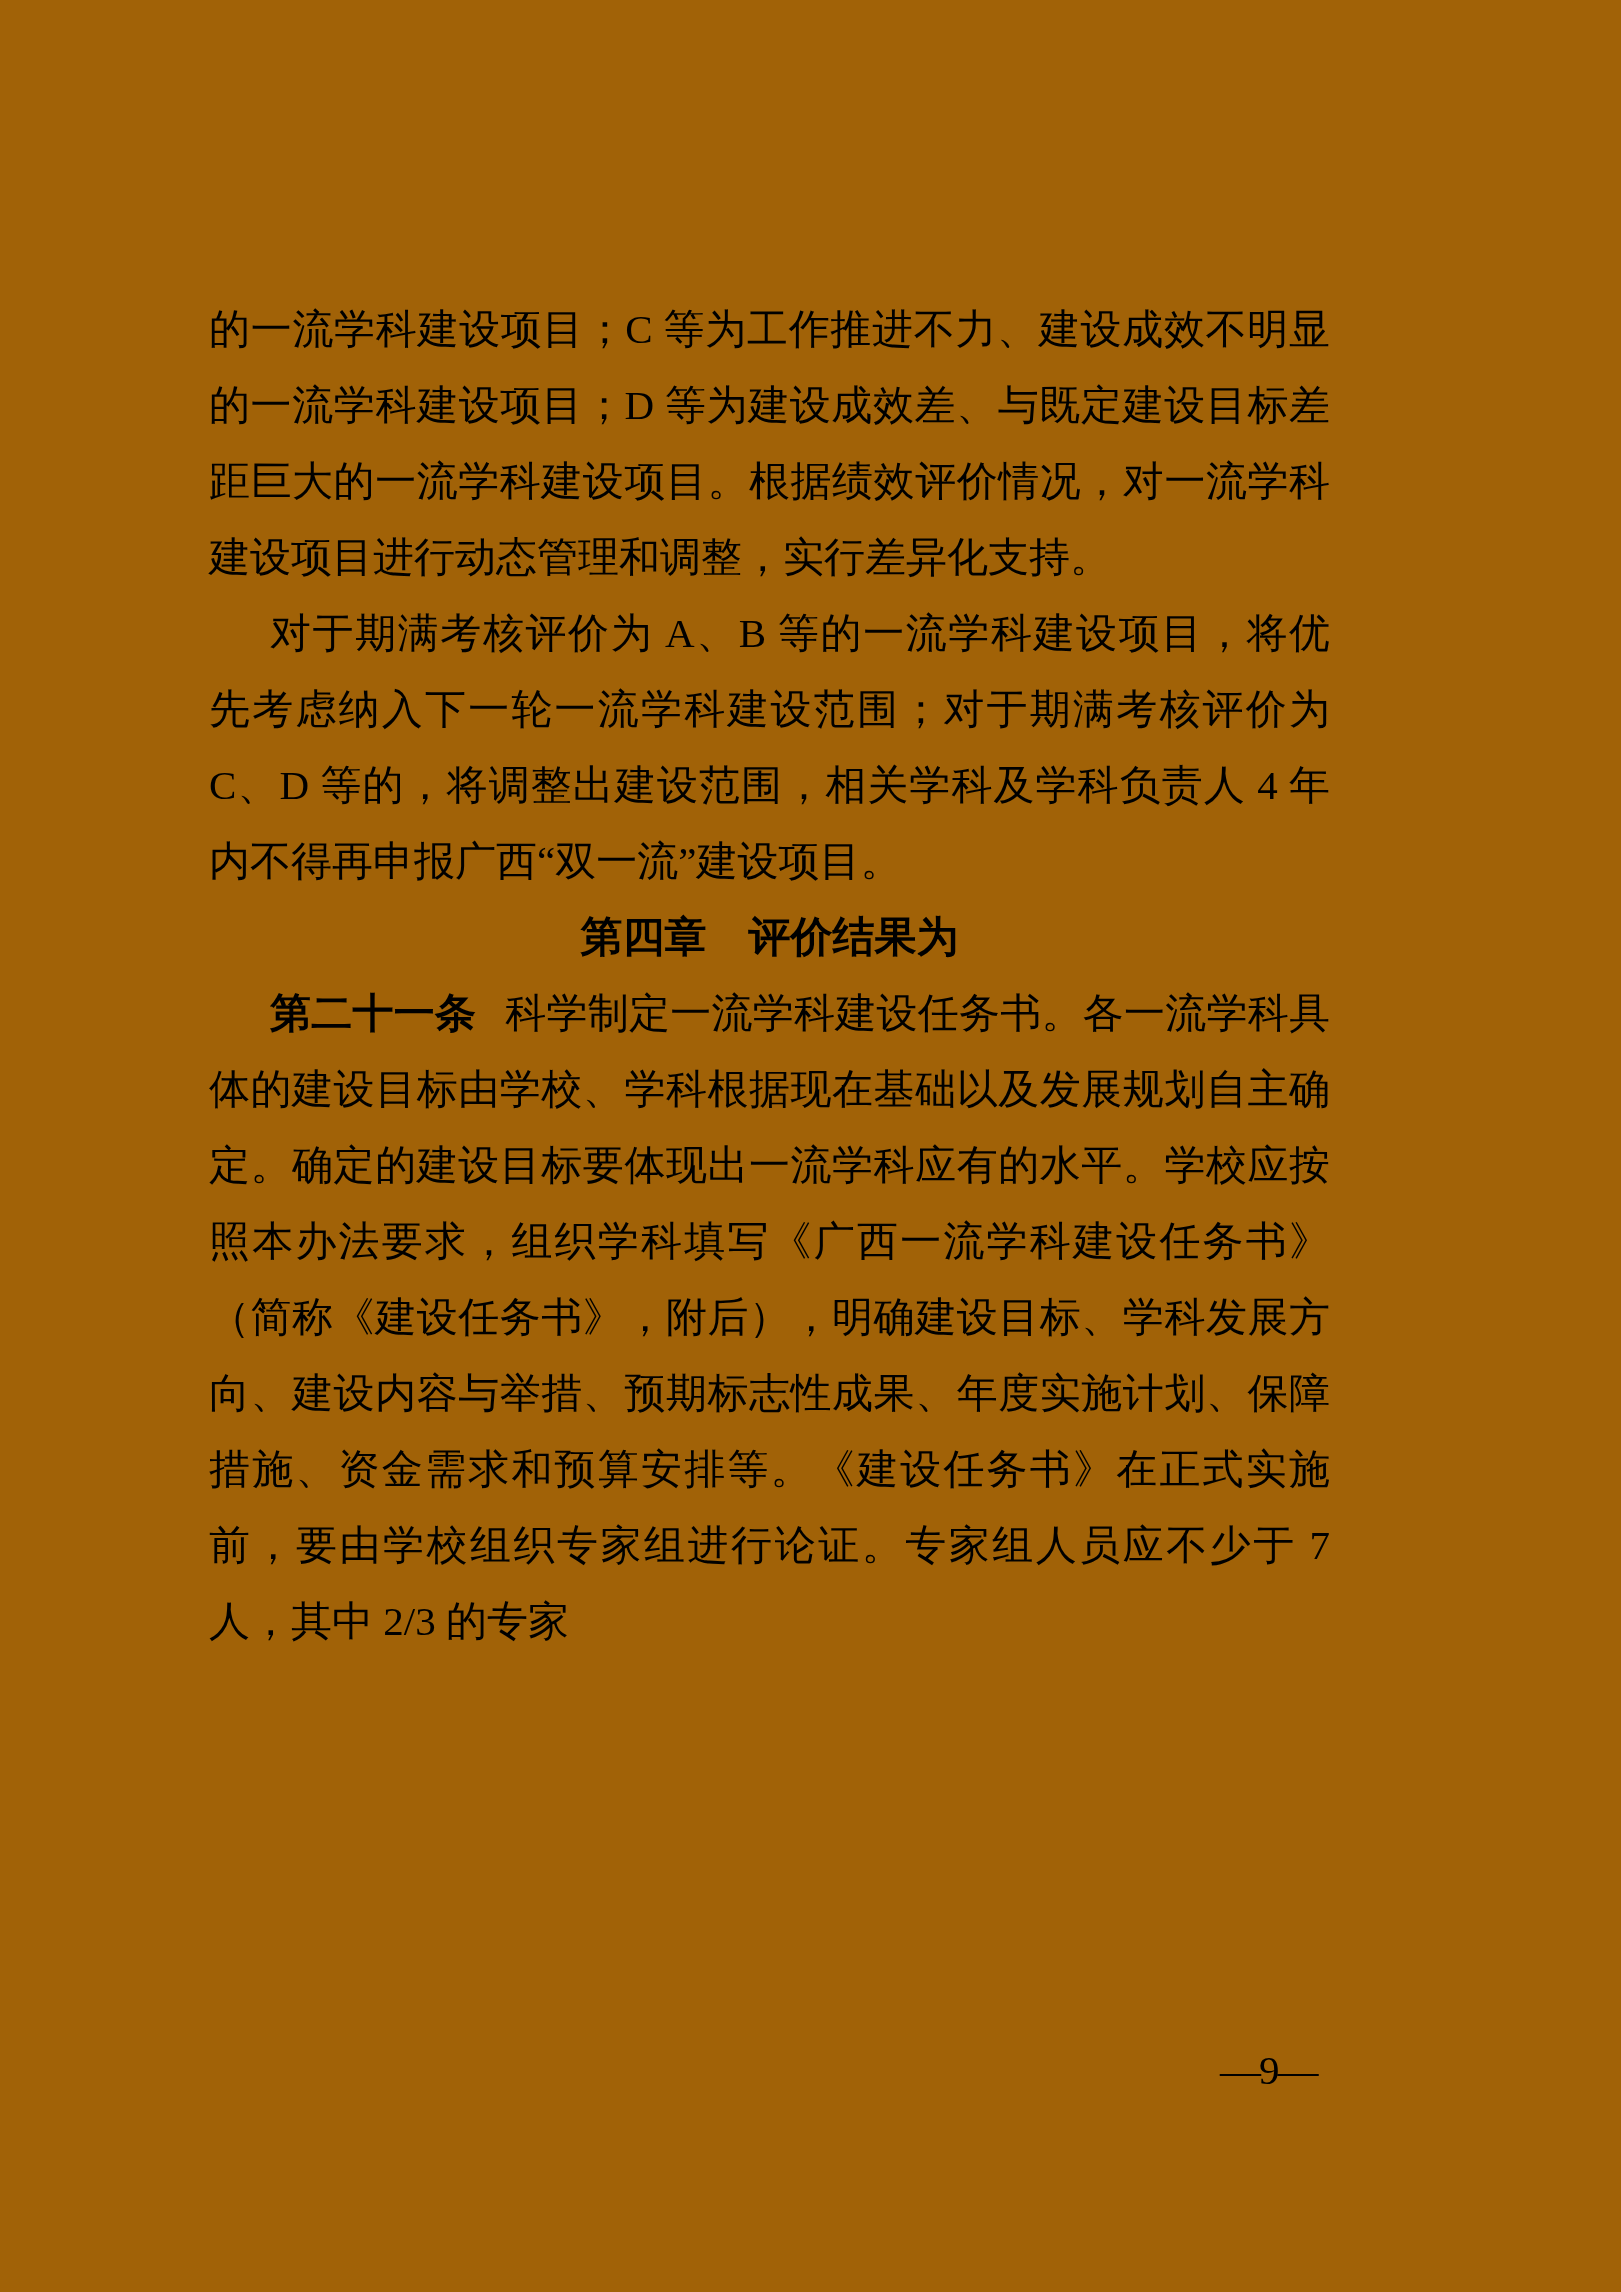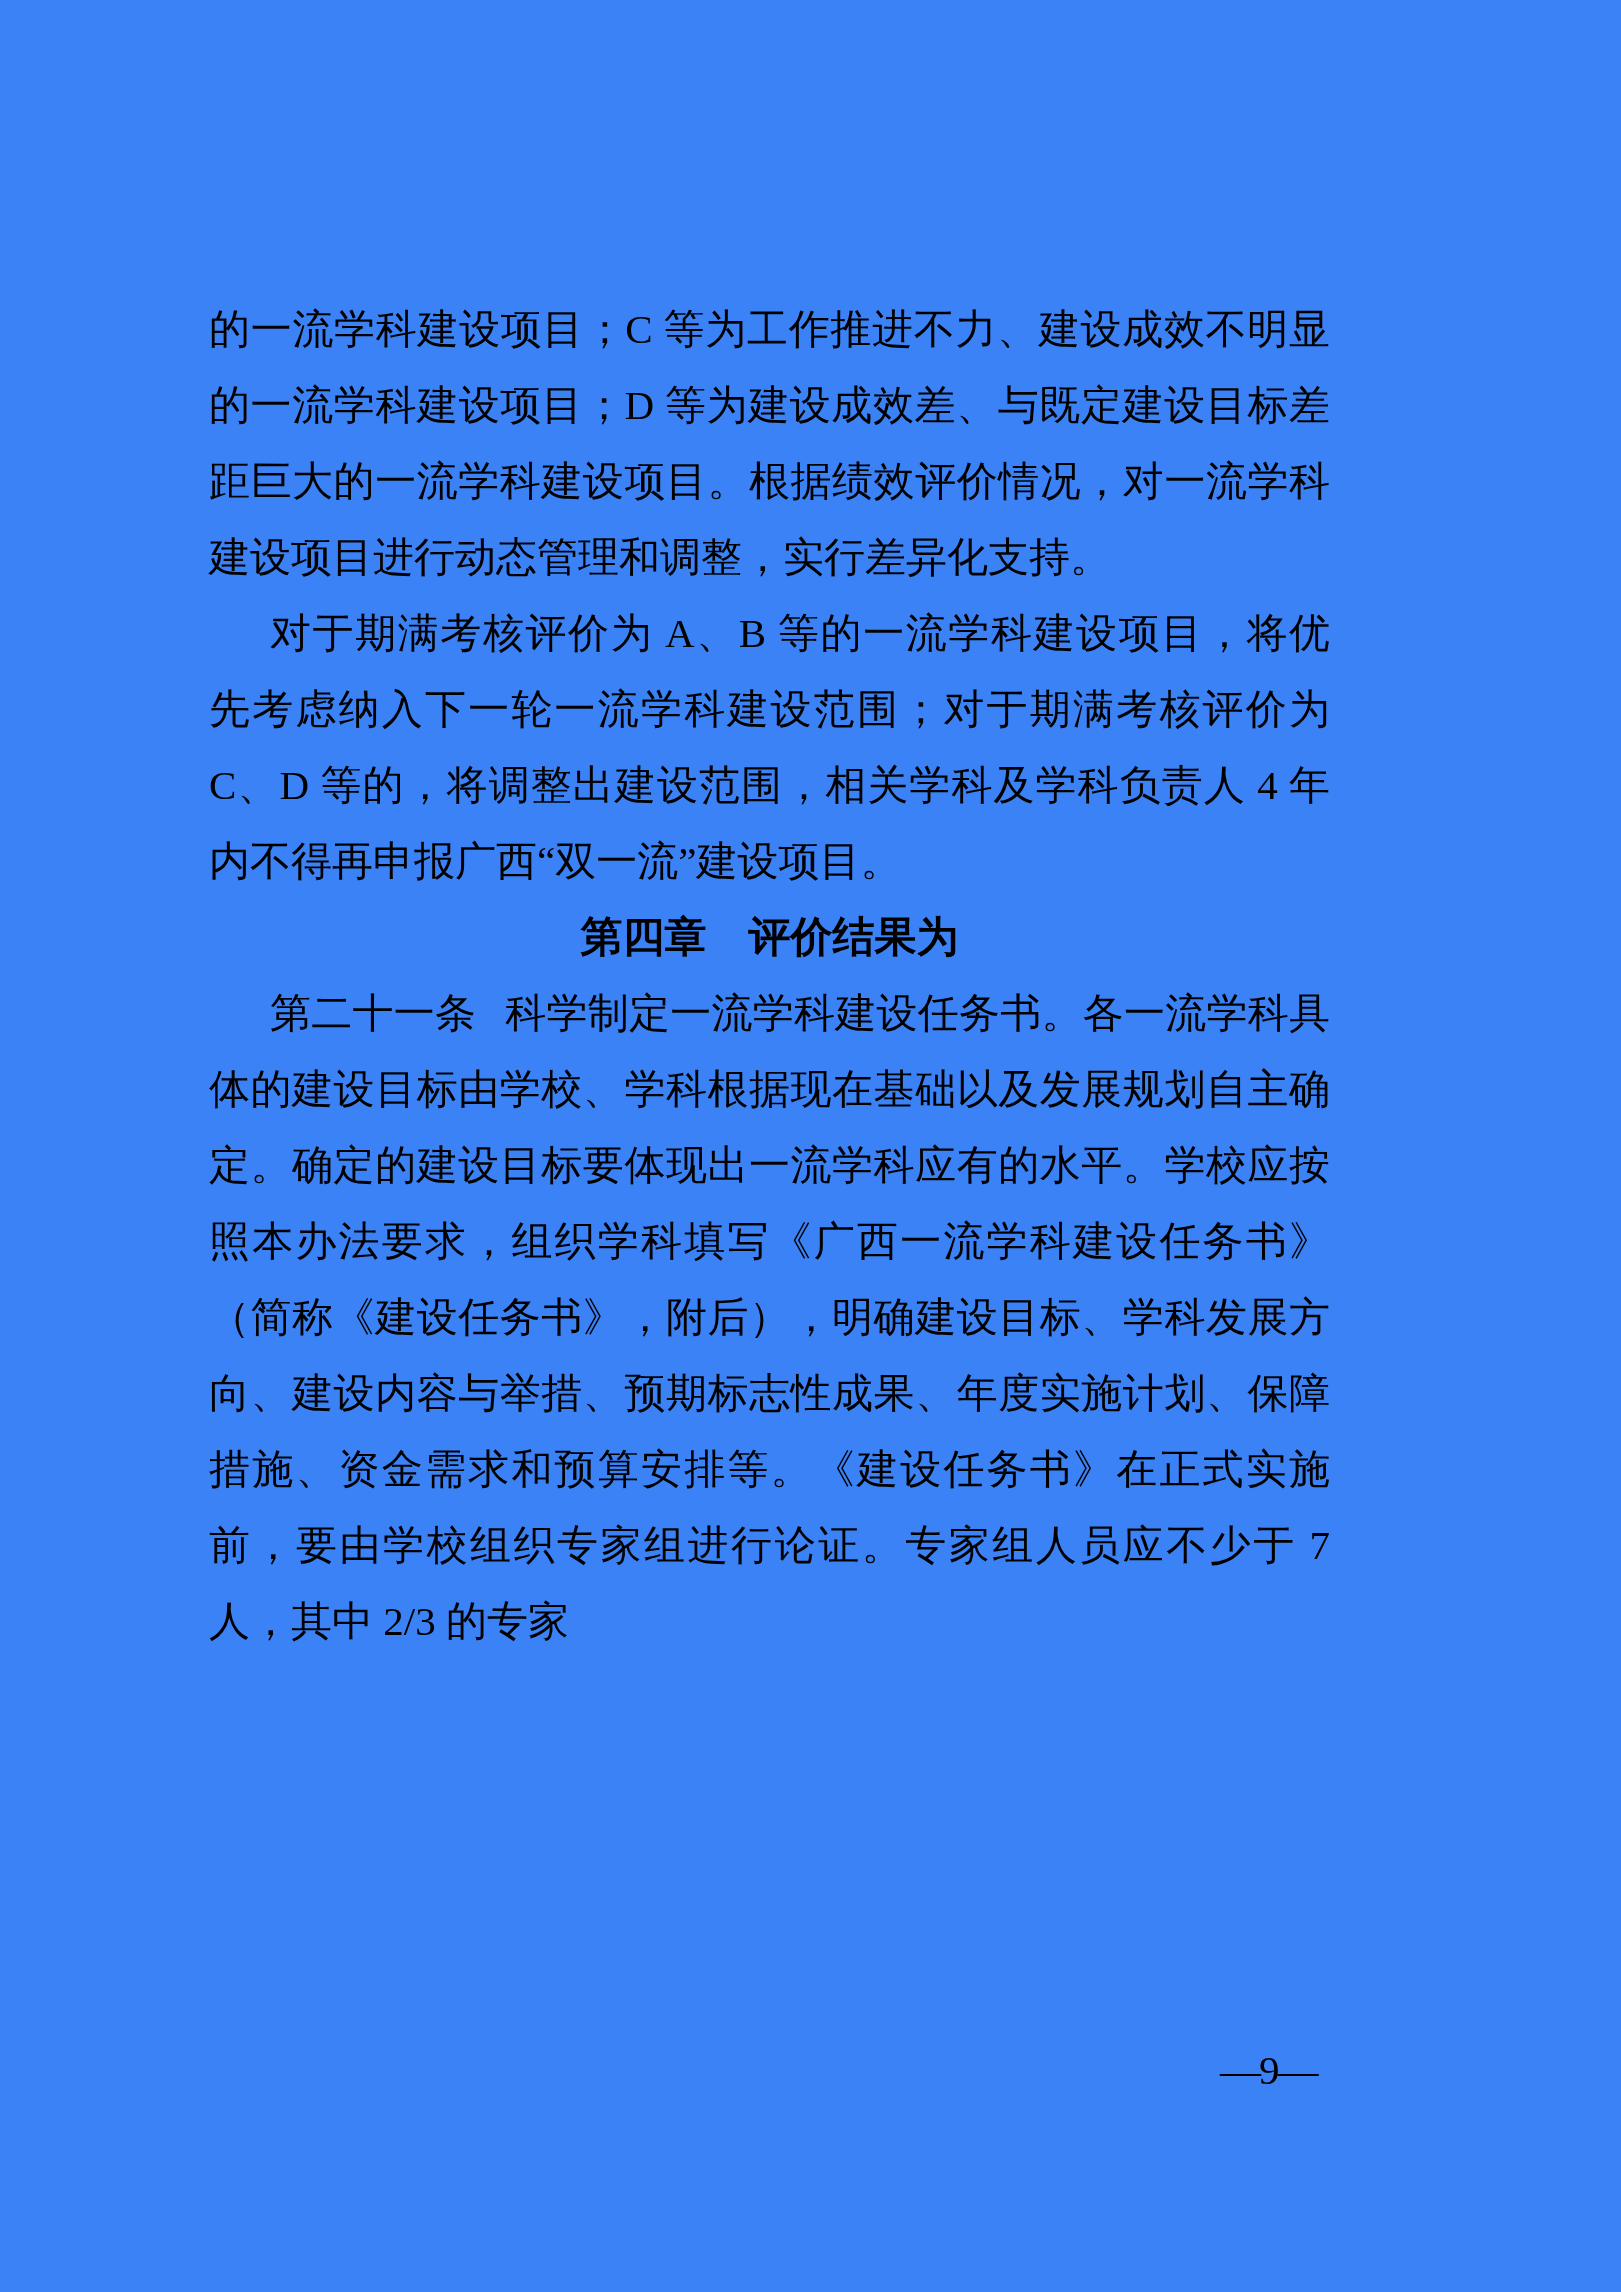"的一流学科建设项目；C 等为工作推进不力、建设成效不明显的一流学科建设项目；D" .page { background: #3b82f6 -> #a16207 }
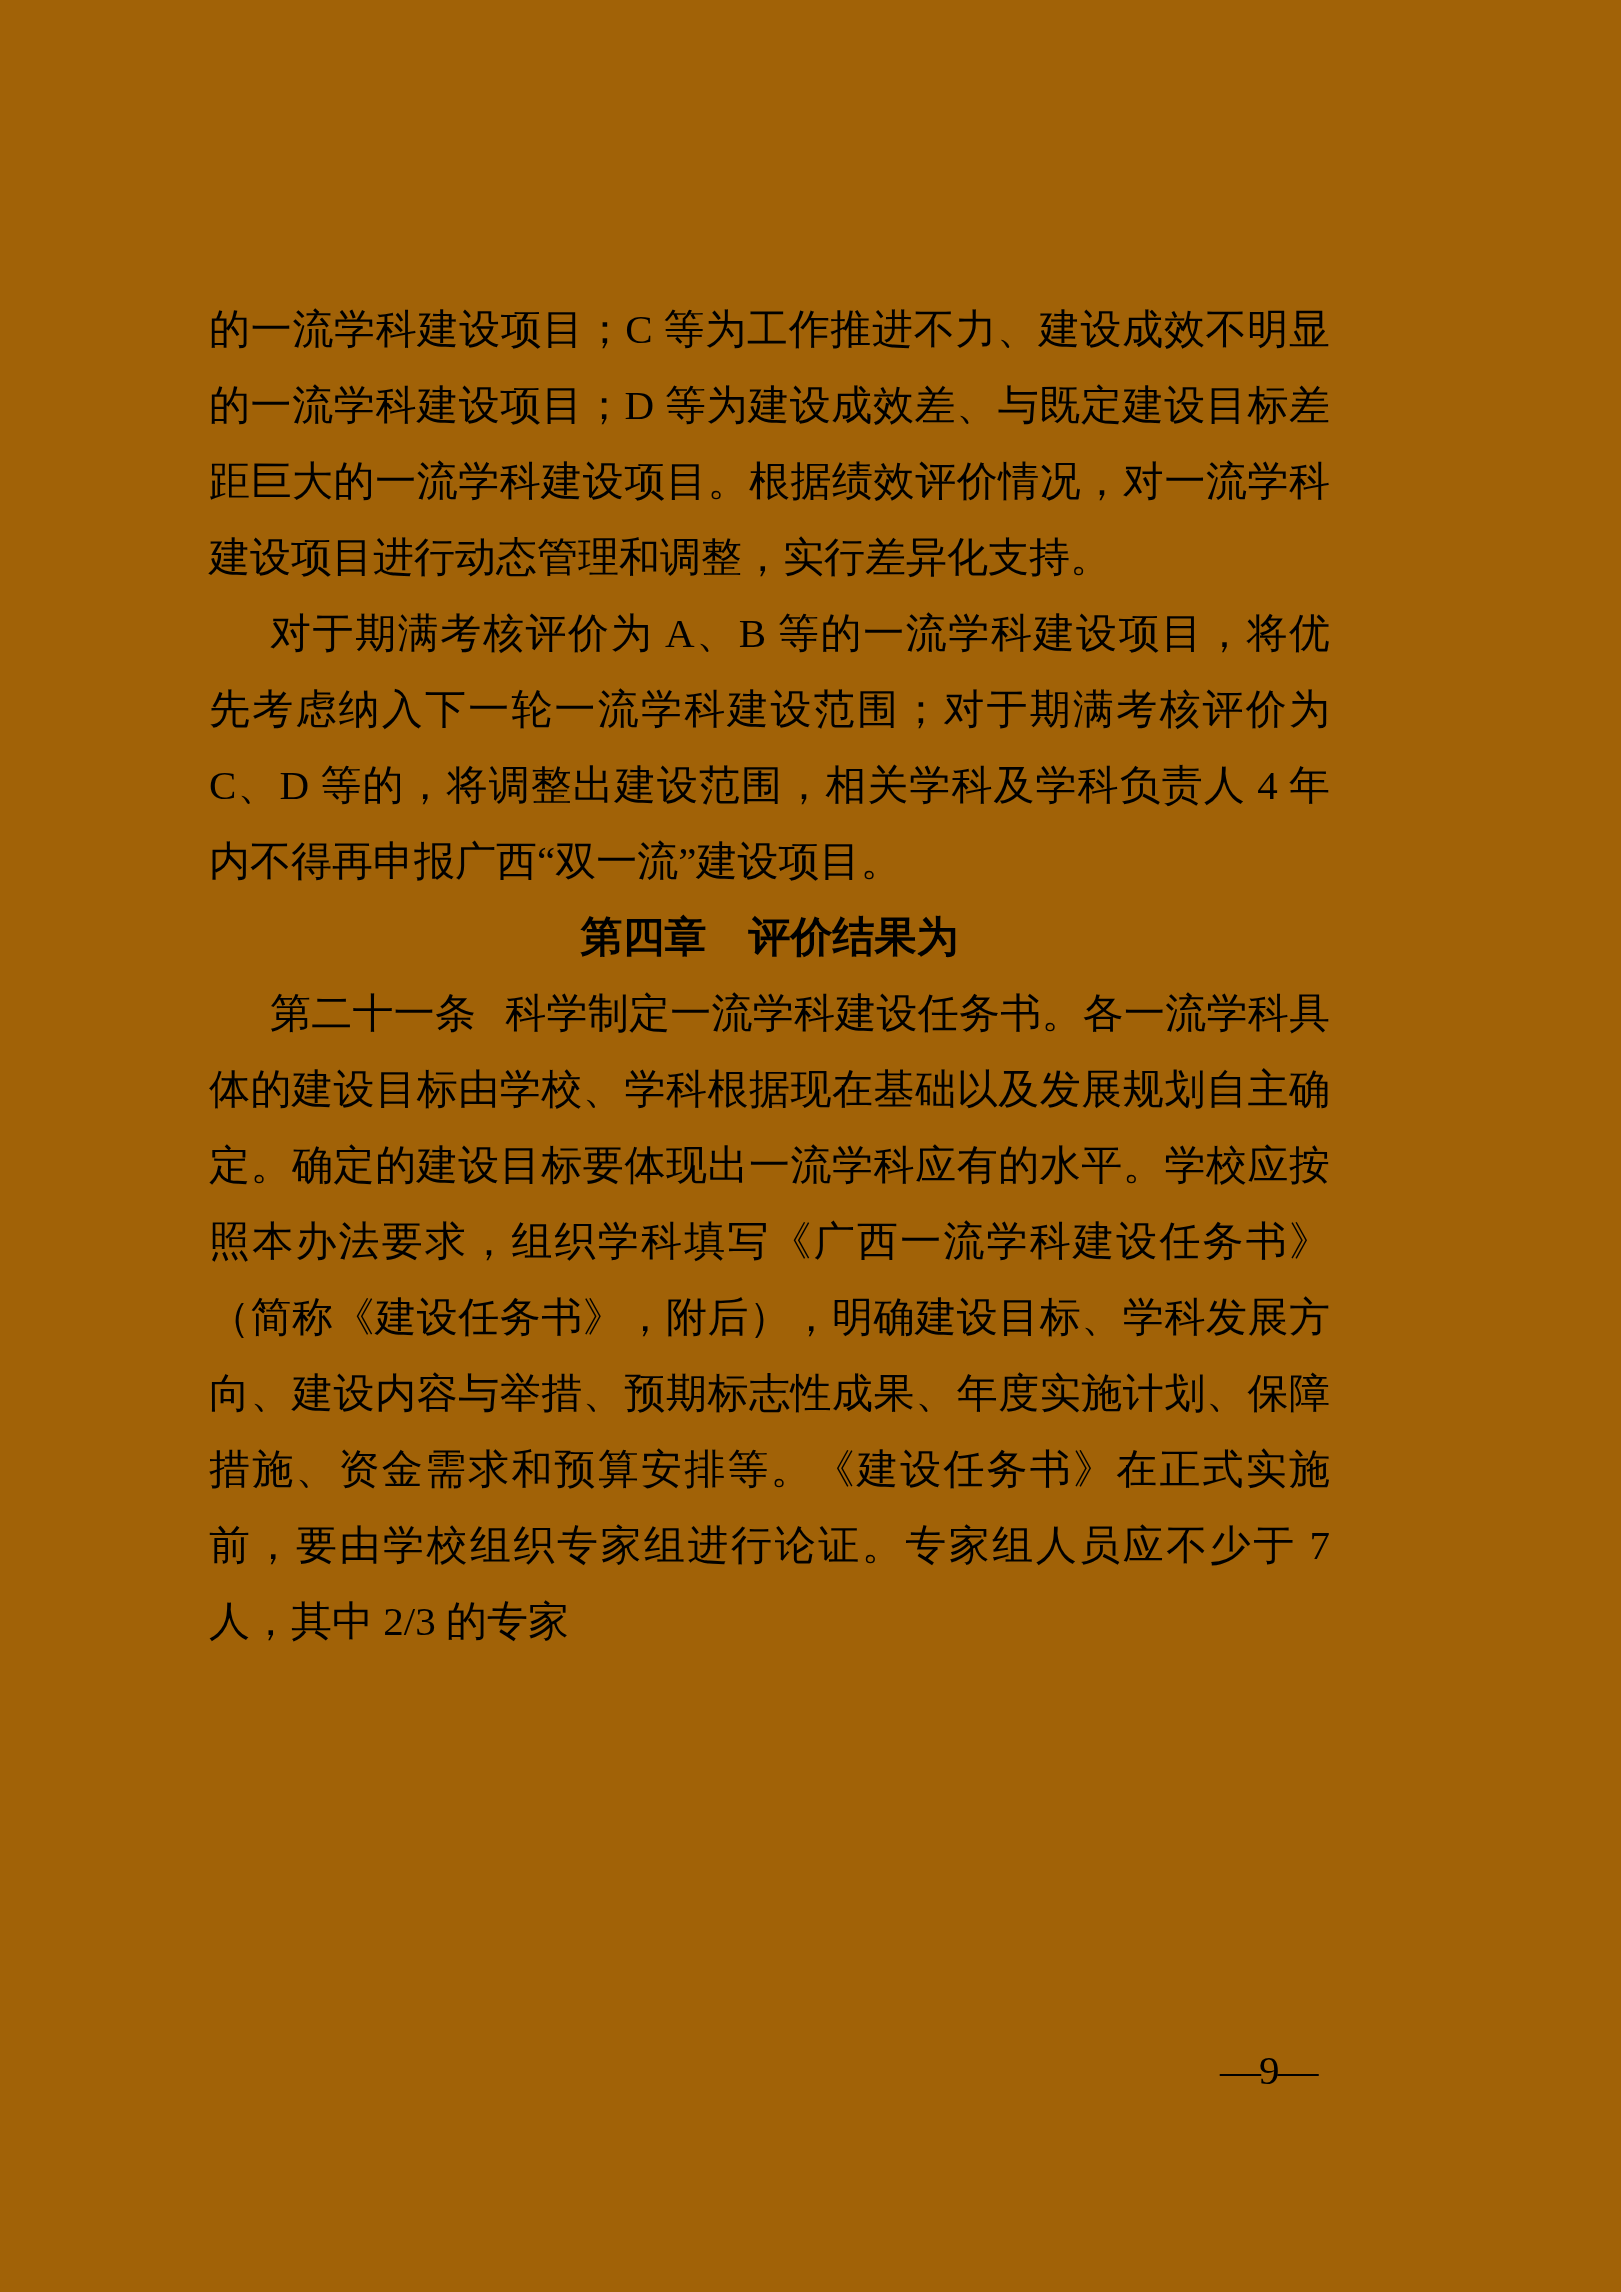"第二十一条" .article-label { font-weight: normal -> bold }
